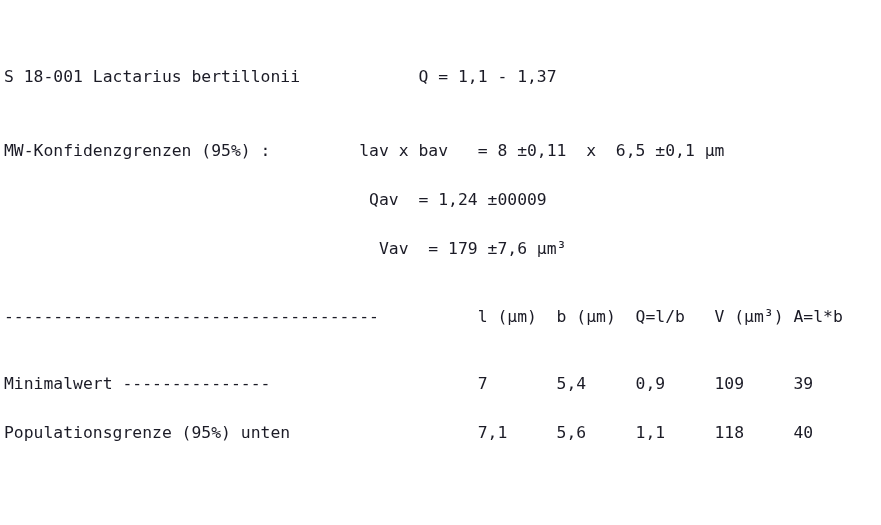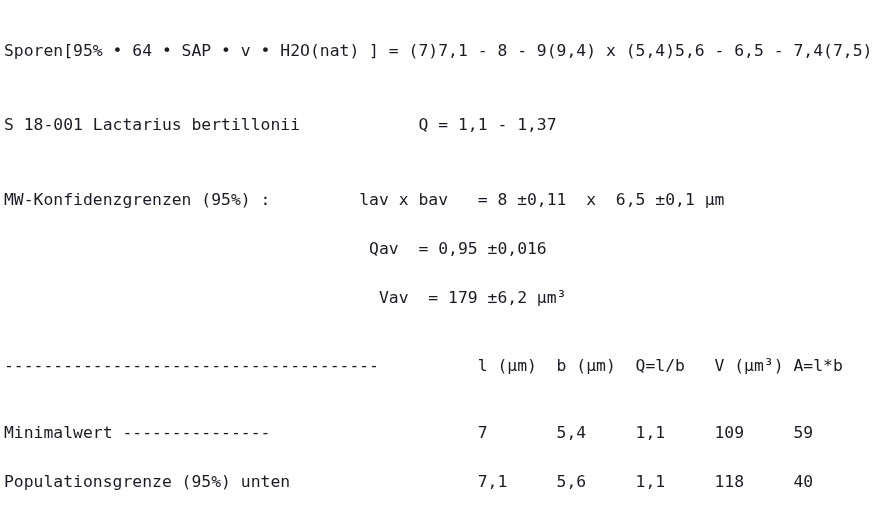"Sporen[95% • 64 • SAP" div.ln { html: <div>Sporen[95% • 64 • SAP • v • H2O(nat) ] = (7)7,1 - 8 - 9(9,4) x (5,4)5,6 - 6,5 - 7,4(7,5)</div> -> none }
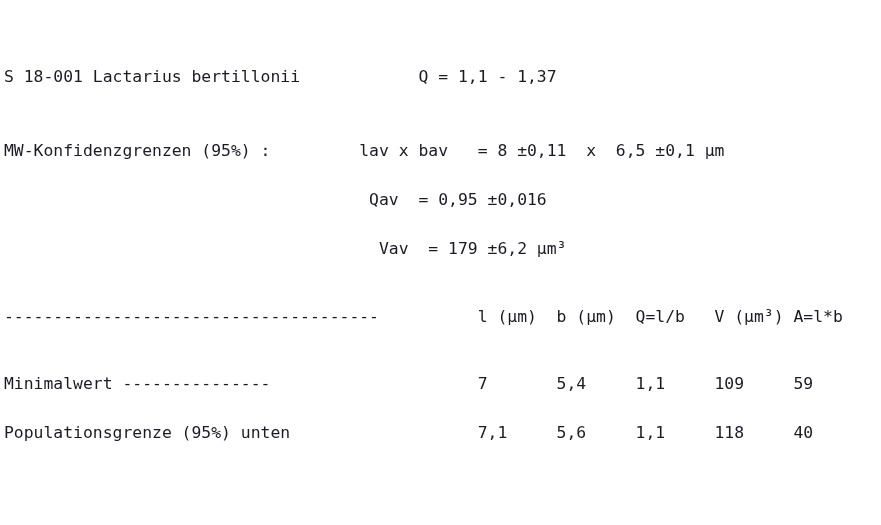"Qav = 0,95 ±0,016" div.ln { text: 0,95 ±0,016 -> 1,24 ±00009 }
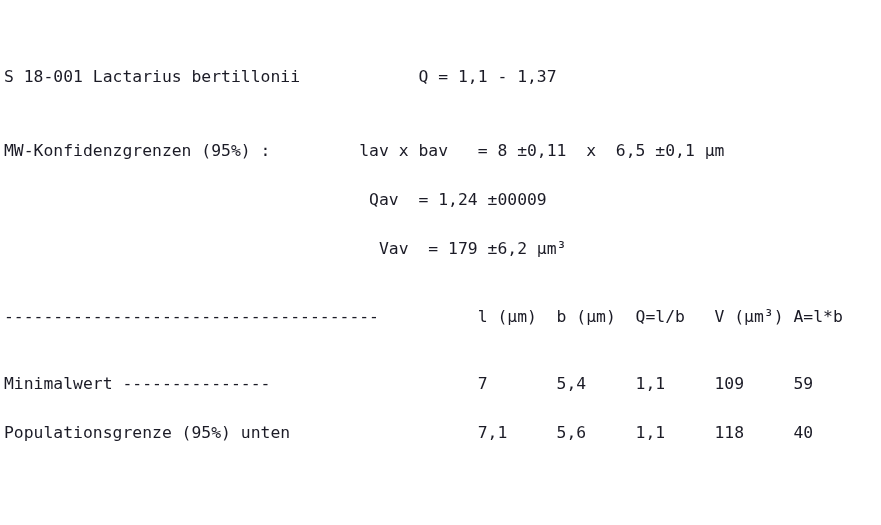"Vav = 179 ±6,2 µm³" div.ln { text: 6,2 -> 7,6 }
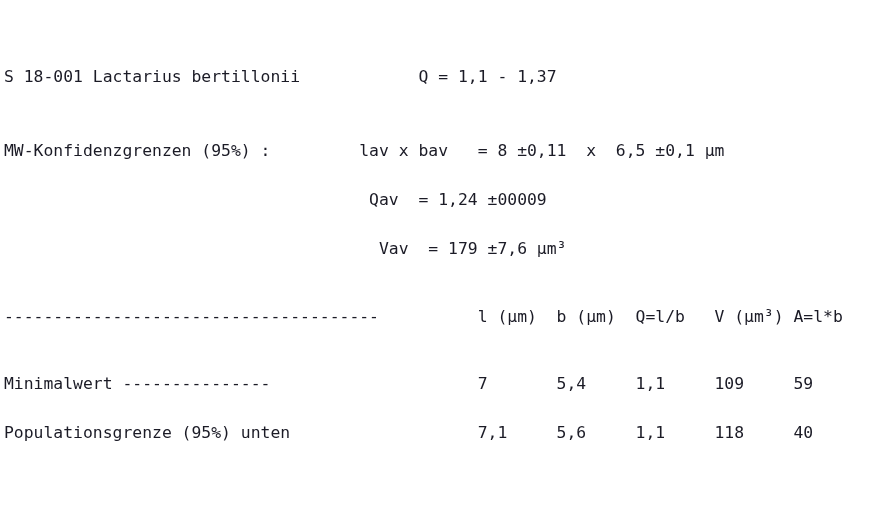"Minimalwert --------------- 7 5,4 1,1" div.ln { text: 1,1     109     59 -> 0,9     109     39 }
